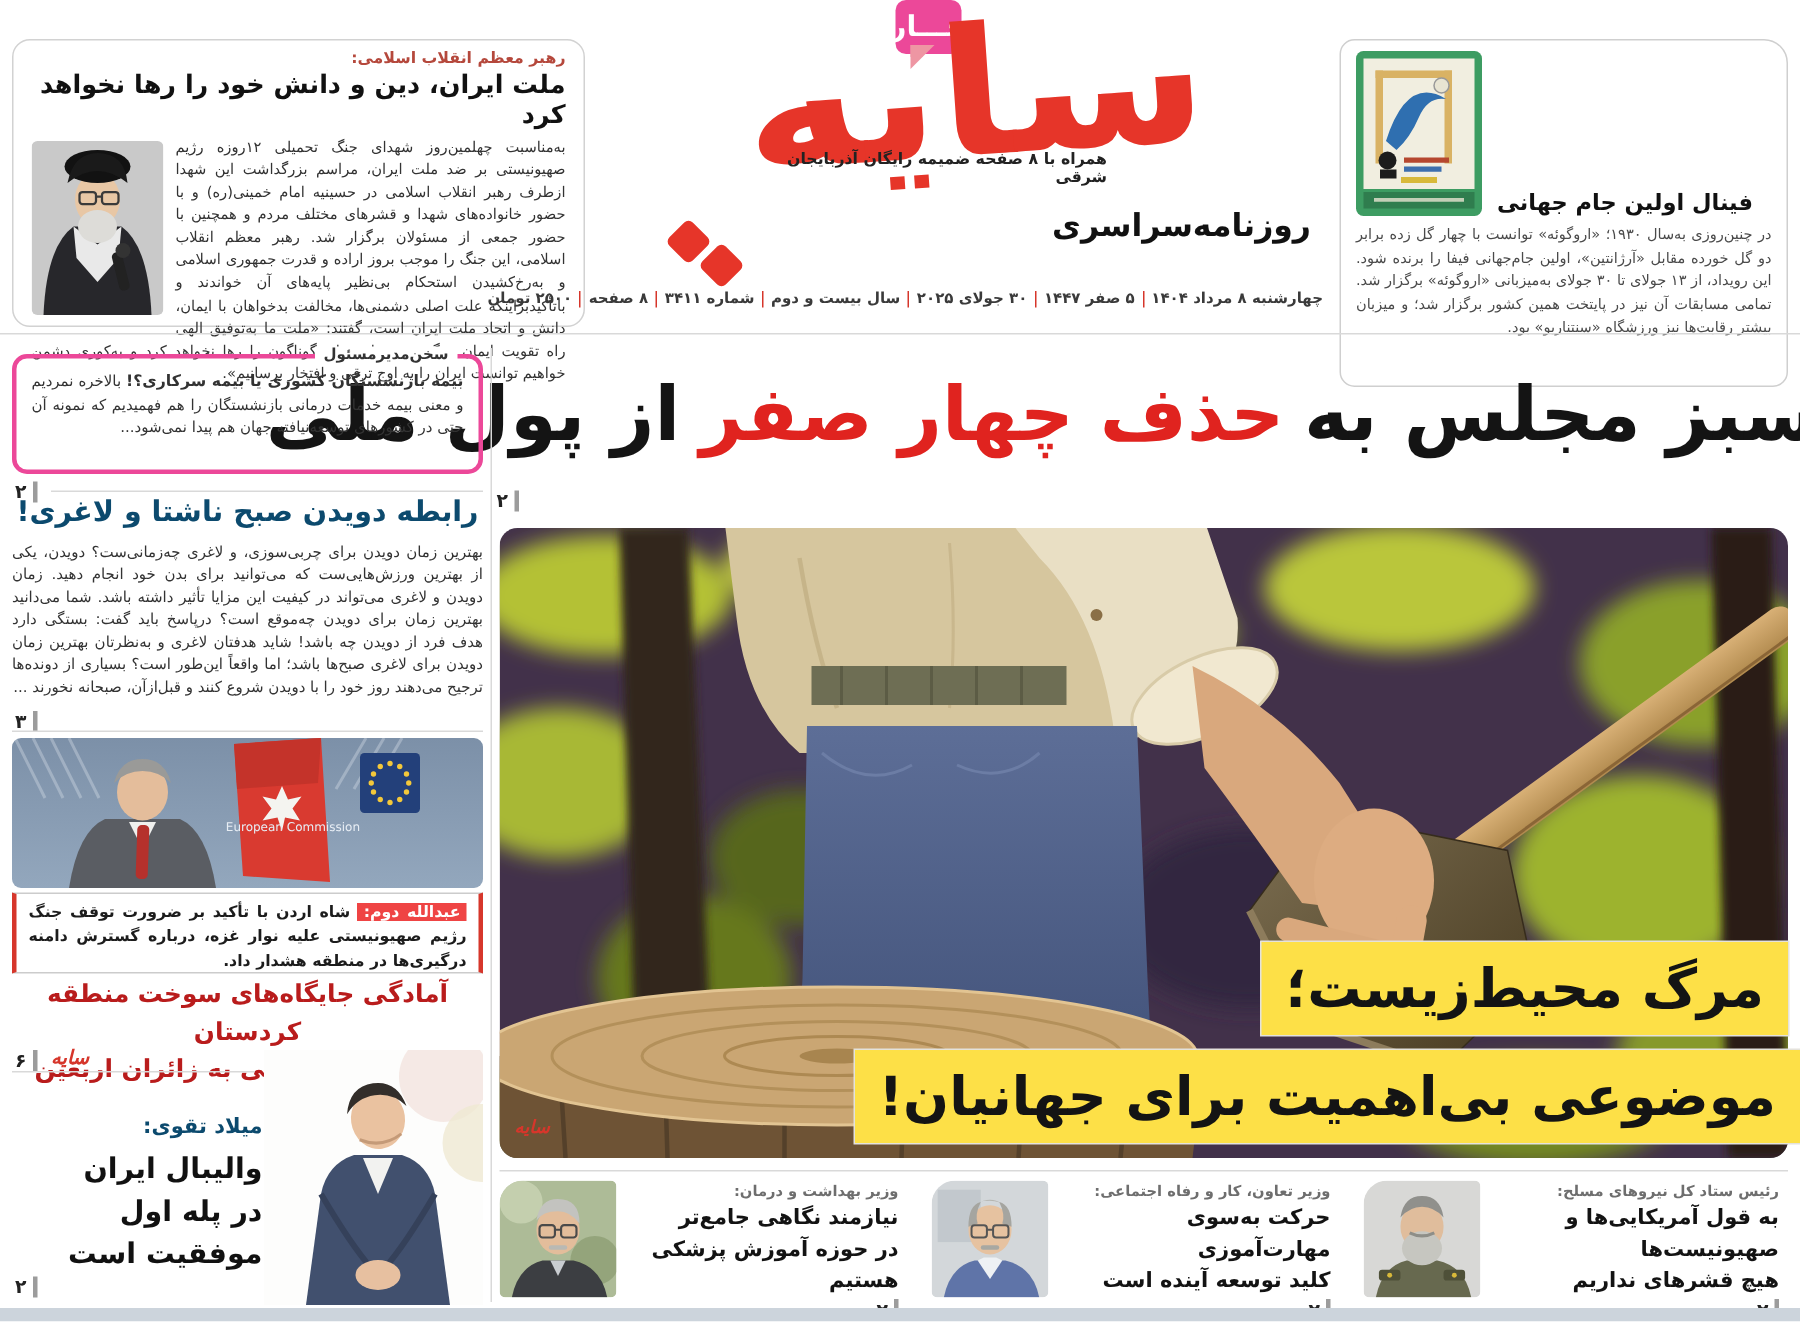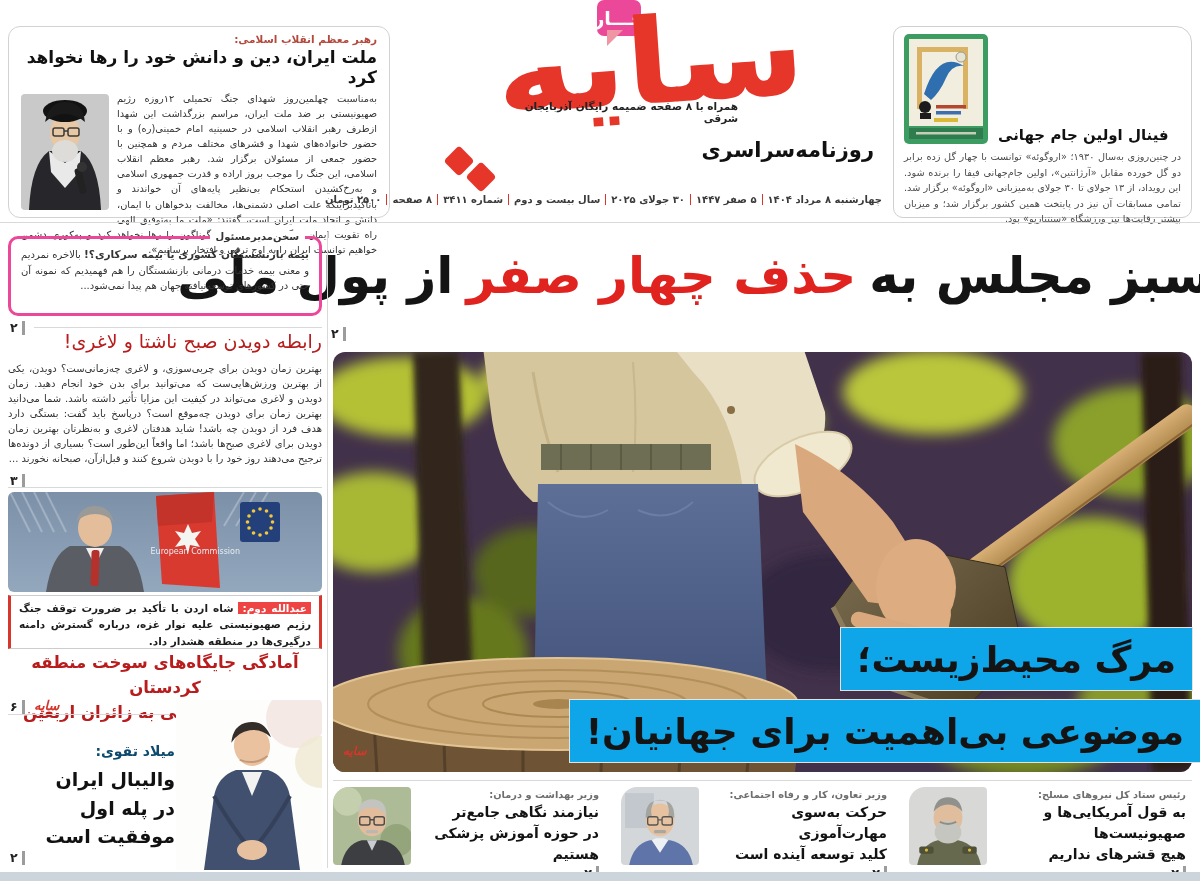"فینال اولین جام جهانی" .worldcup { height: 192px -> 232px }
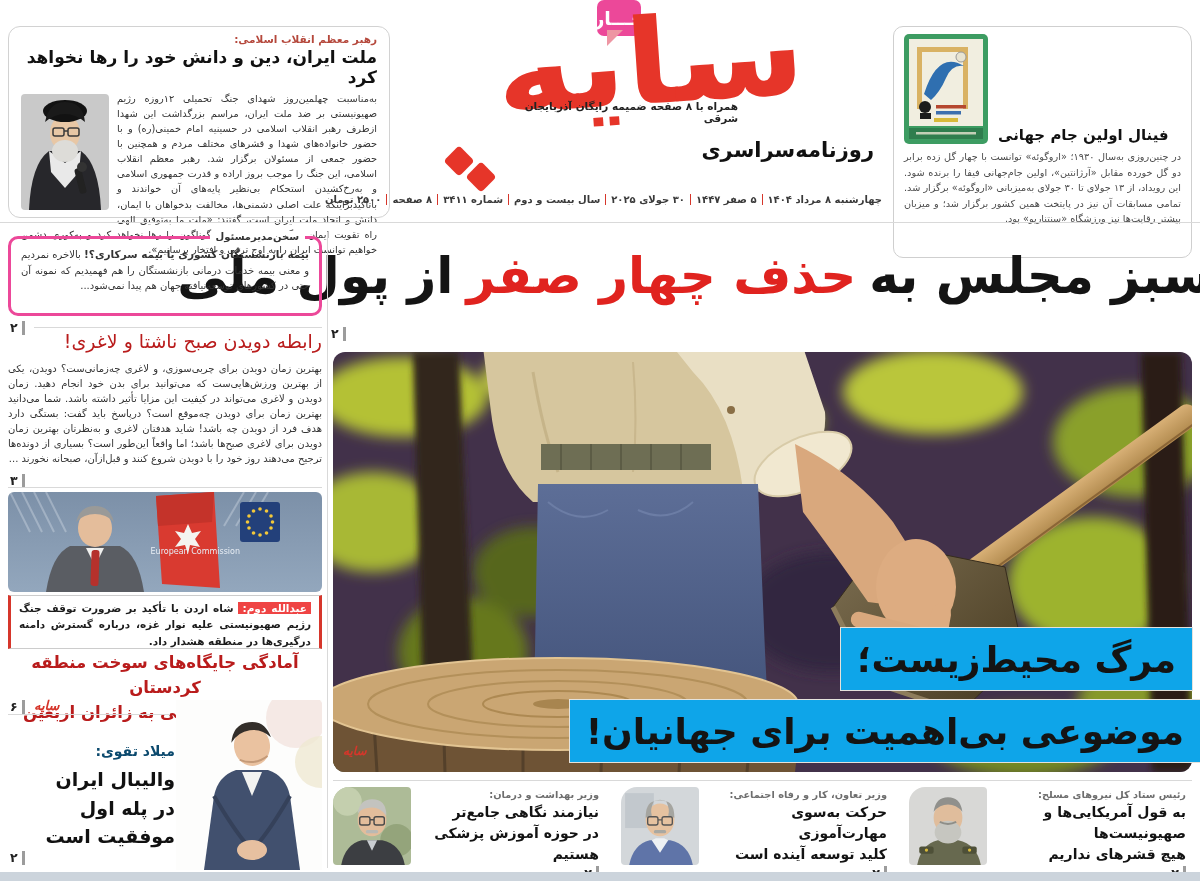"رابطه دویدن صبح ناشتا و" .runhead { color: #b91c1c -> #0c4a6e; font-weight: 400 -> 700; text-align: right -> center }
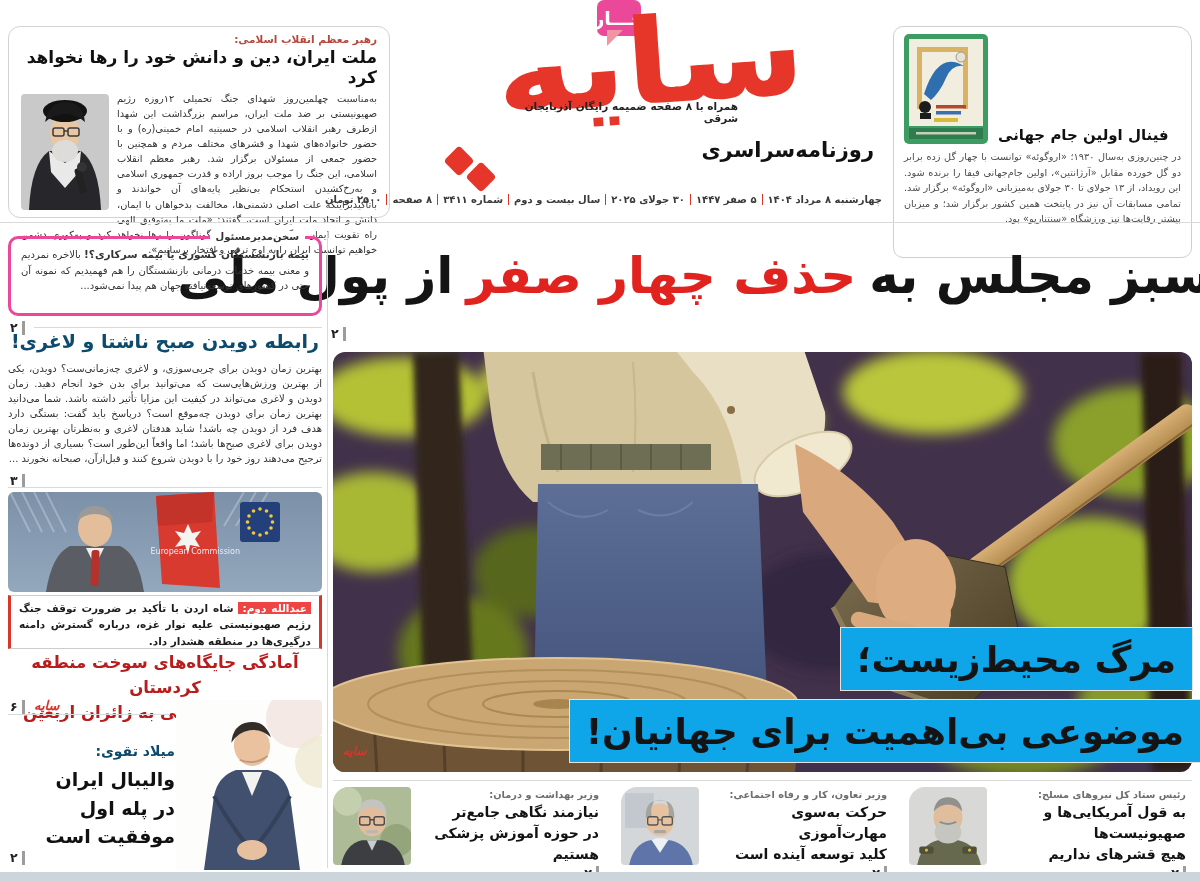"مرگ محیط‌زیست؛" .band { background: #0ea5e9 -> #fde047 }
